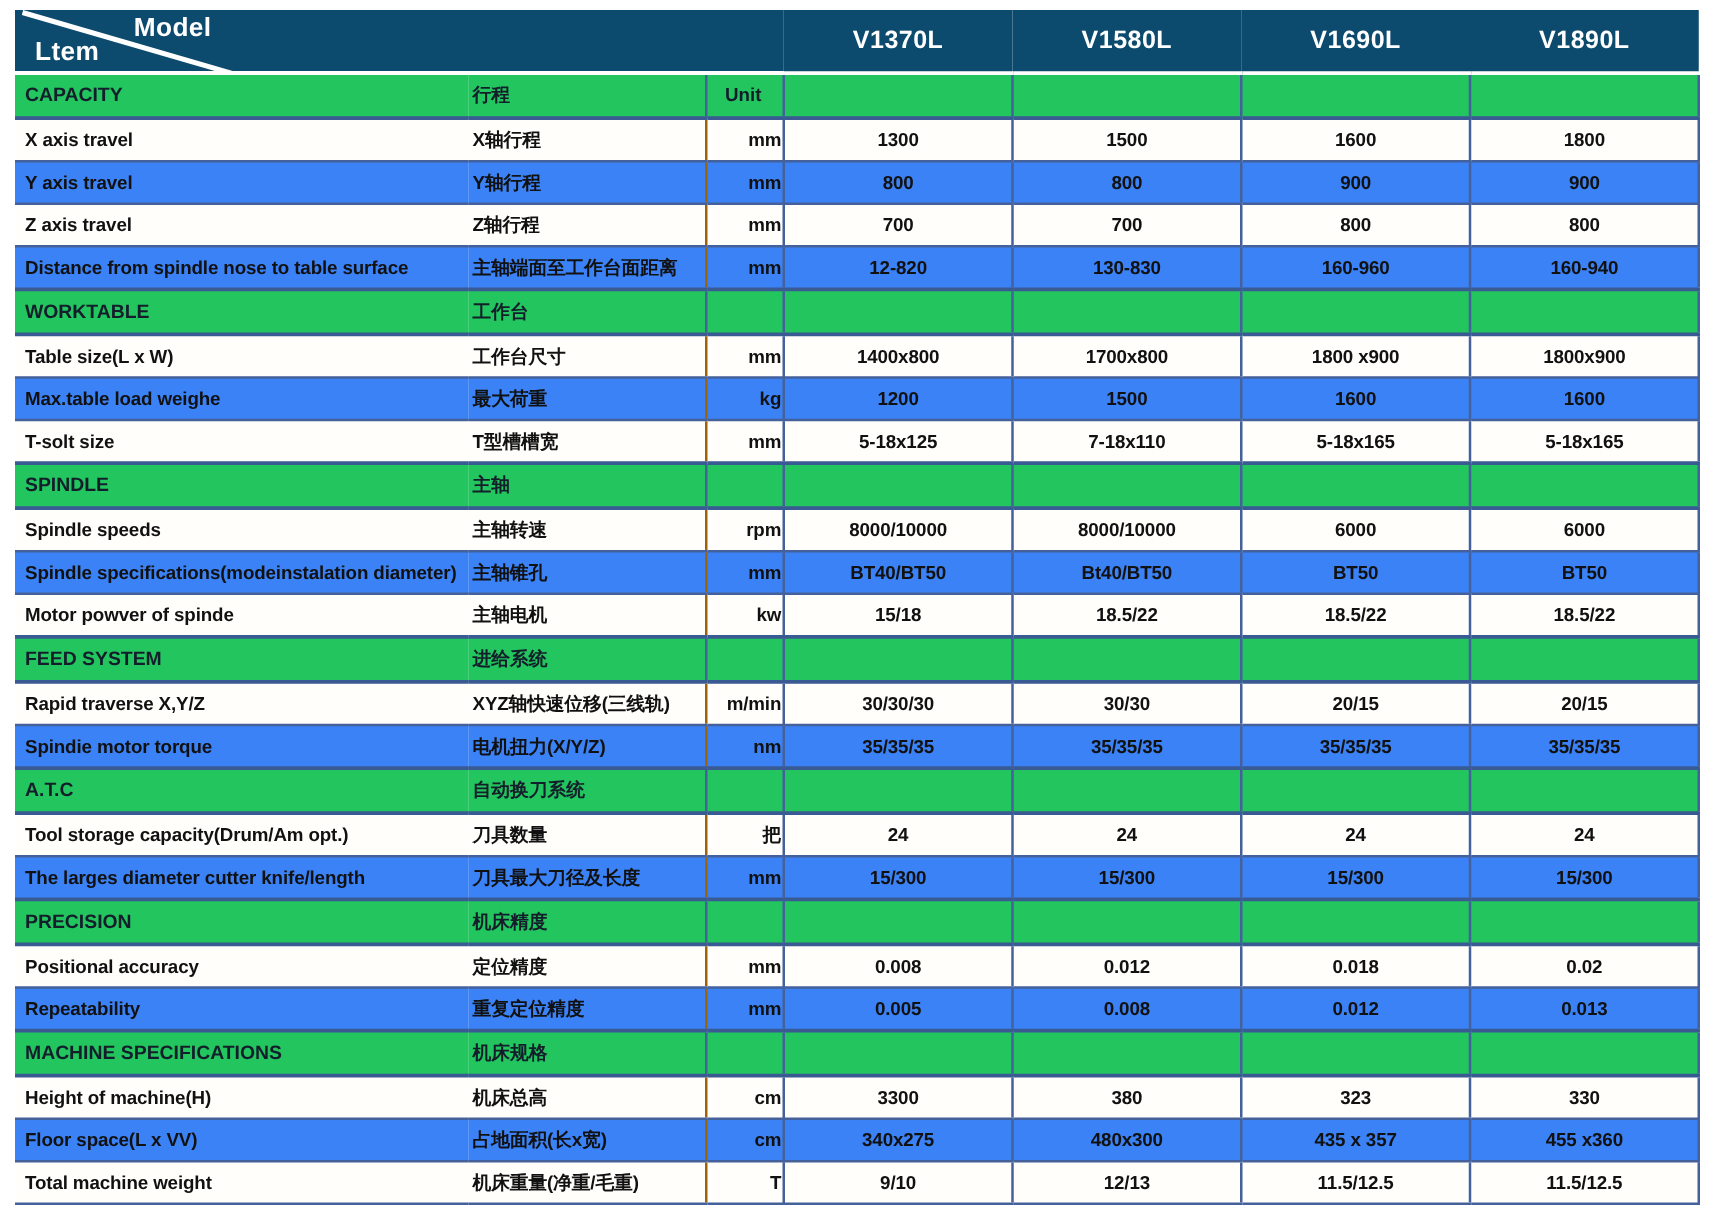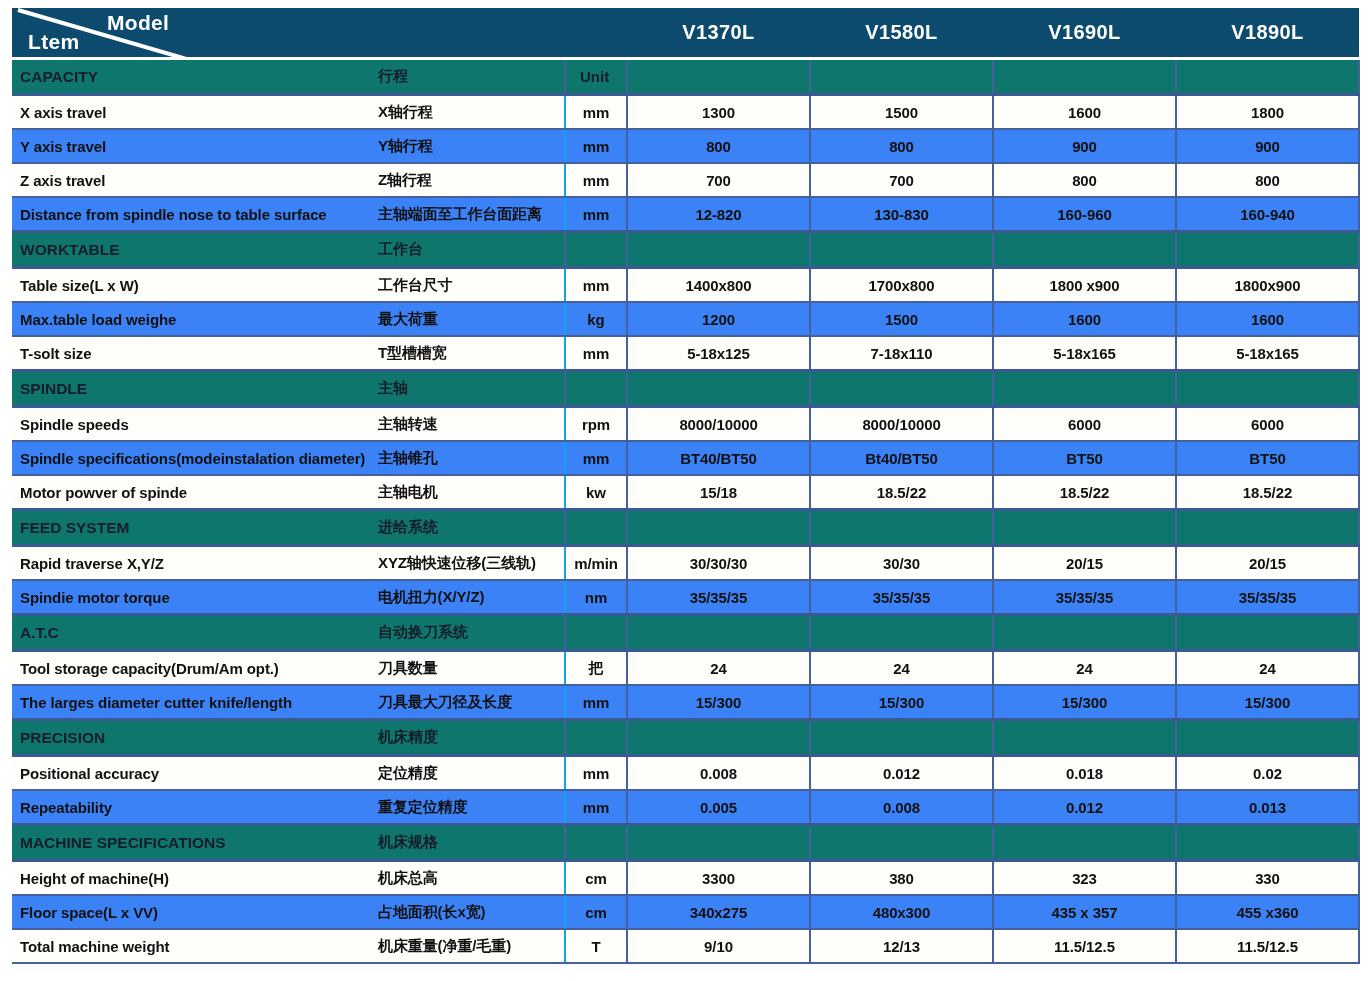"CAPACITY" tr.section-row td { background: #0f766e -> #22c55e }
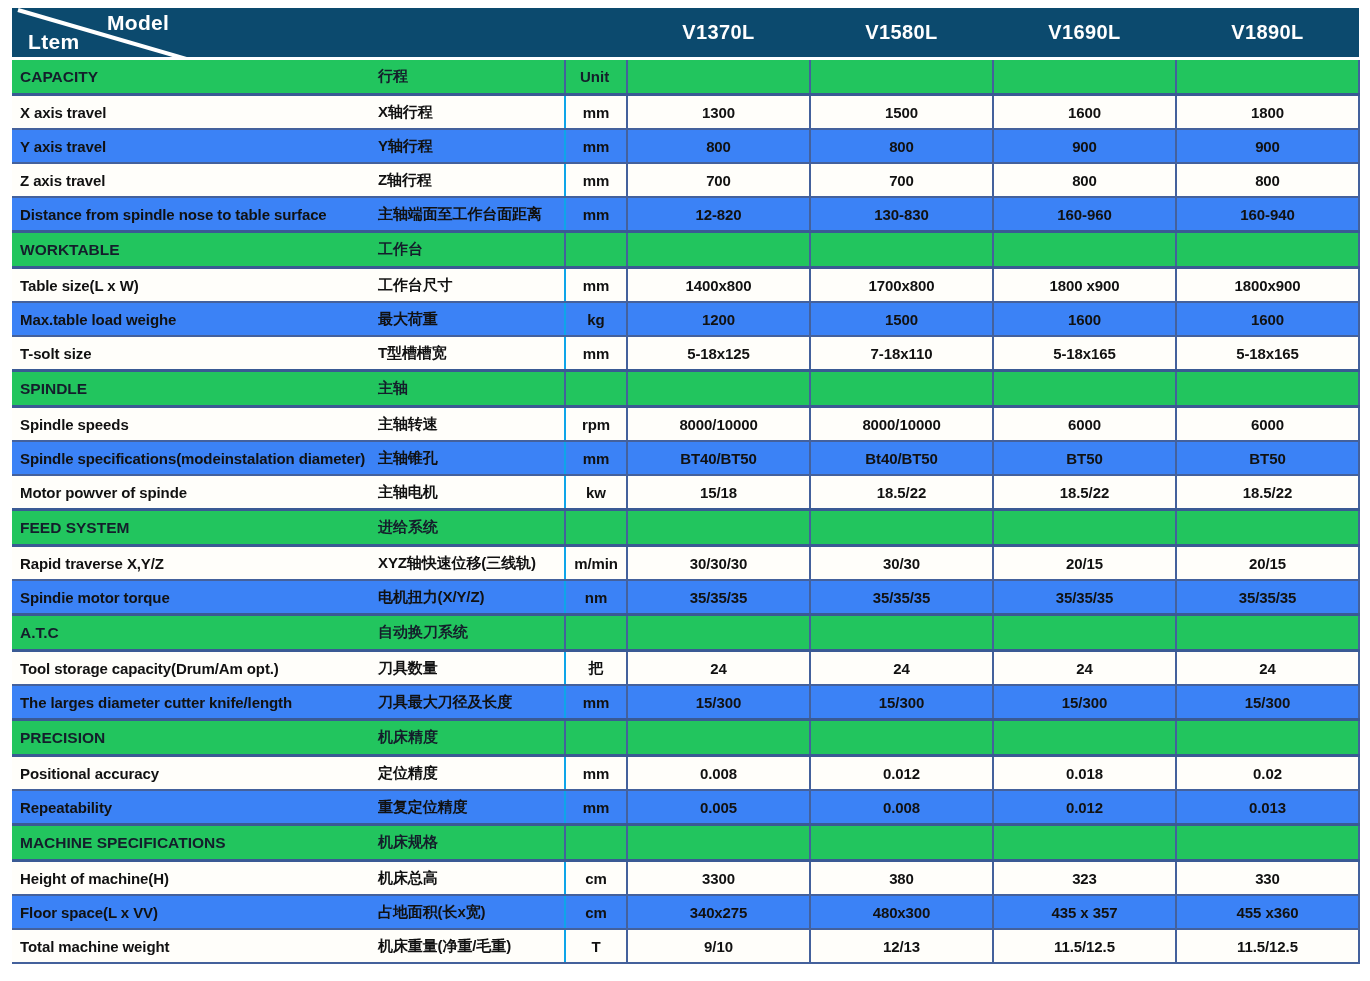"mm" td.d-unit { border-left: 2px solid #0ea5e9 -> 2px solid #a16207; text-align: center -> right }
